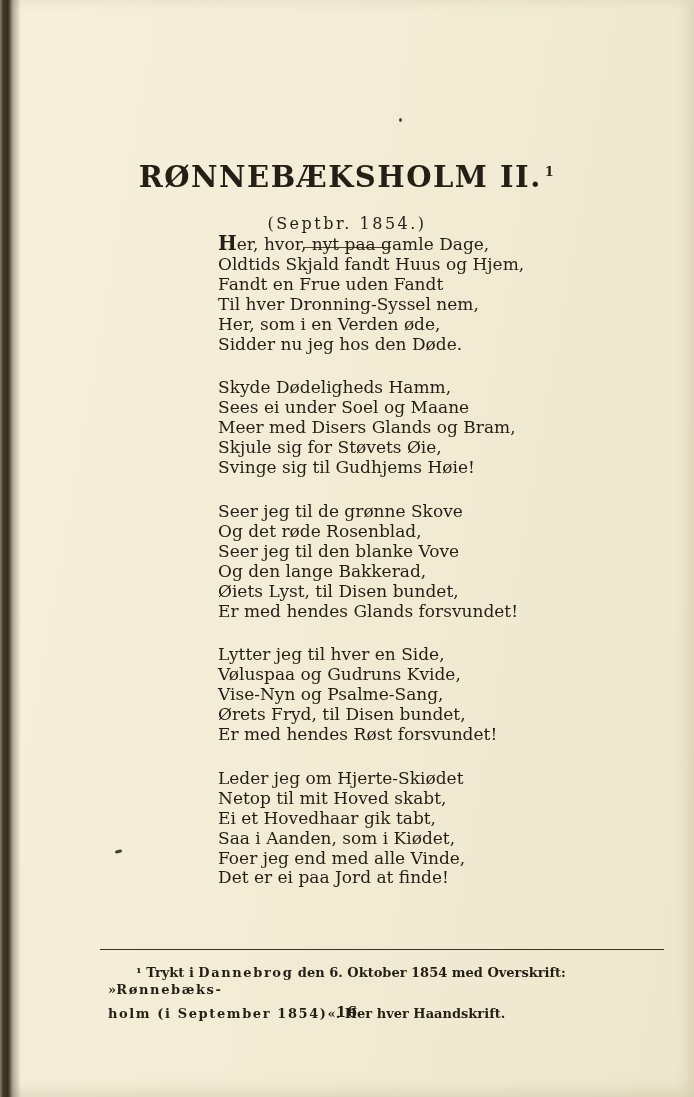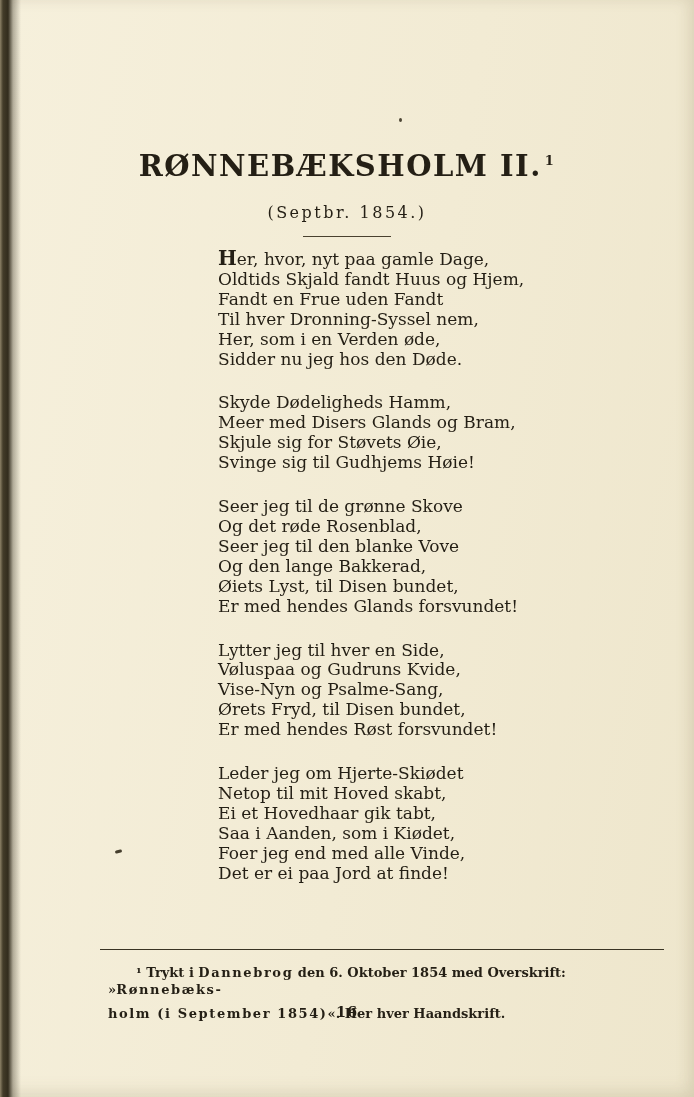"RØNNEBÆKSHOLM II. 1" .header { top: 149px -> 160px }
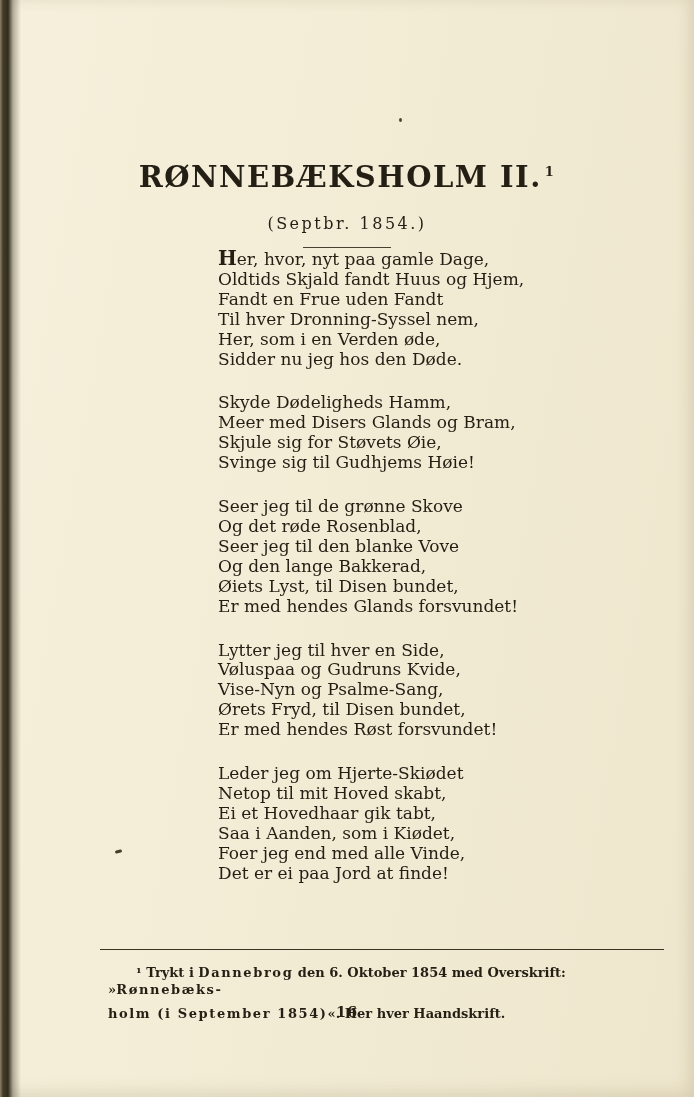"Her, hvor, nyt paa gamle" .poem { top: 249px -> 234px }
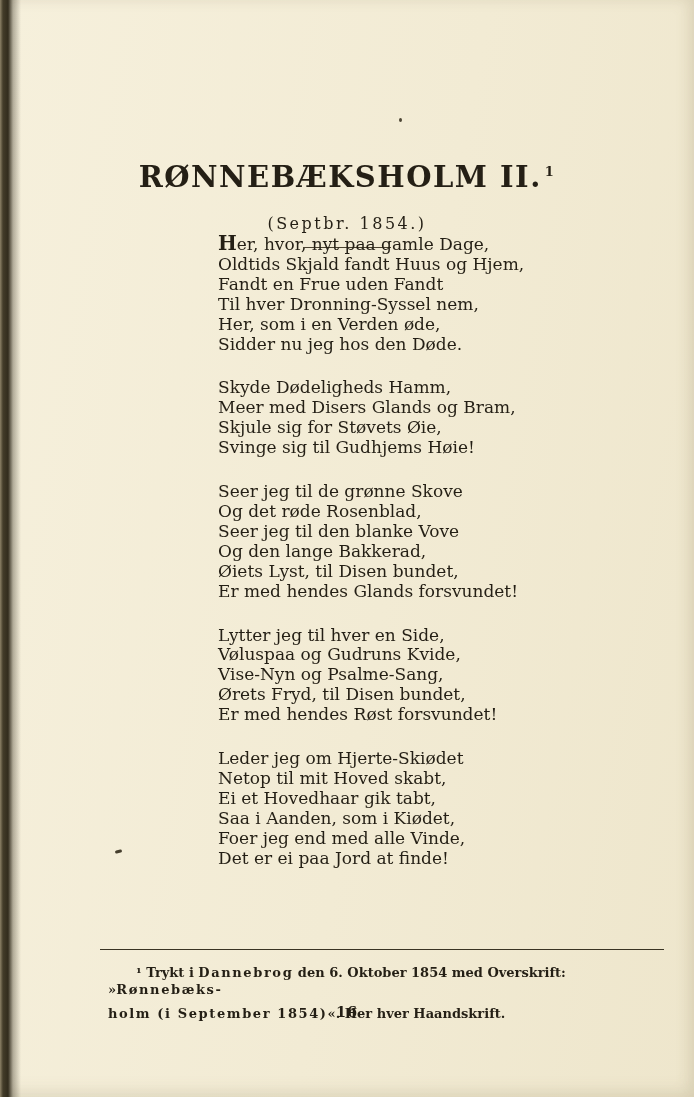"Sees ei under Soel og" p.line { html: none -> <p>Sees ei under Soel og Maane</p> }
